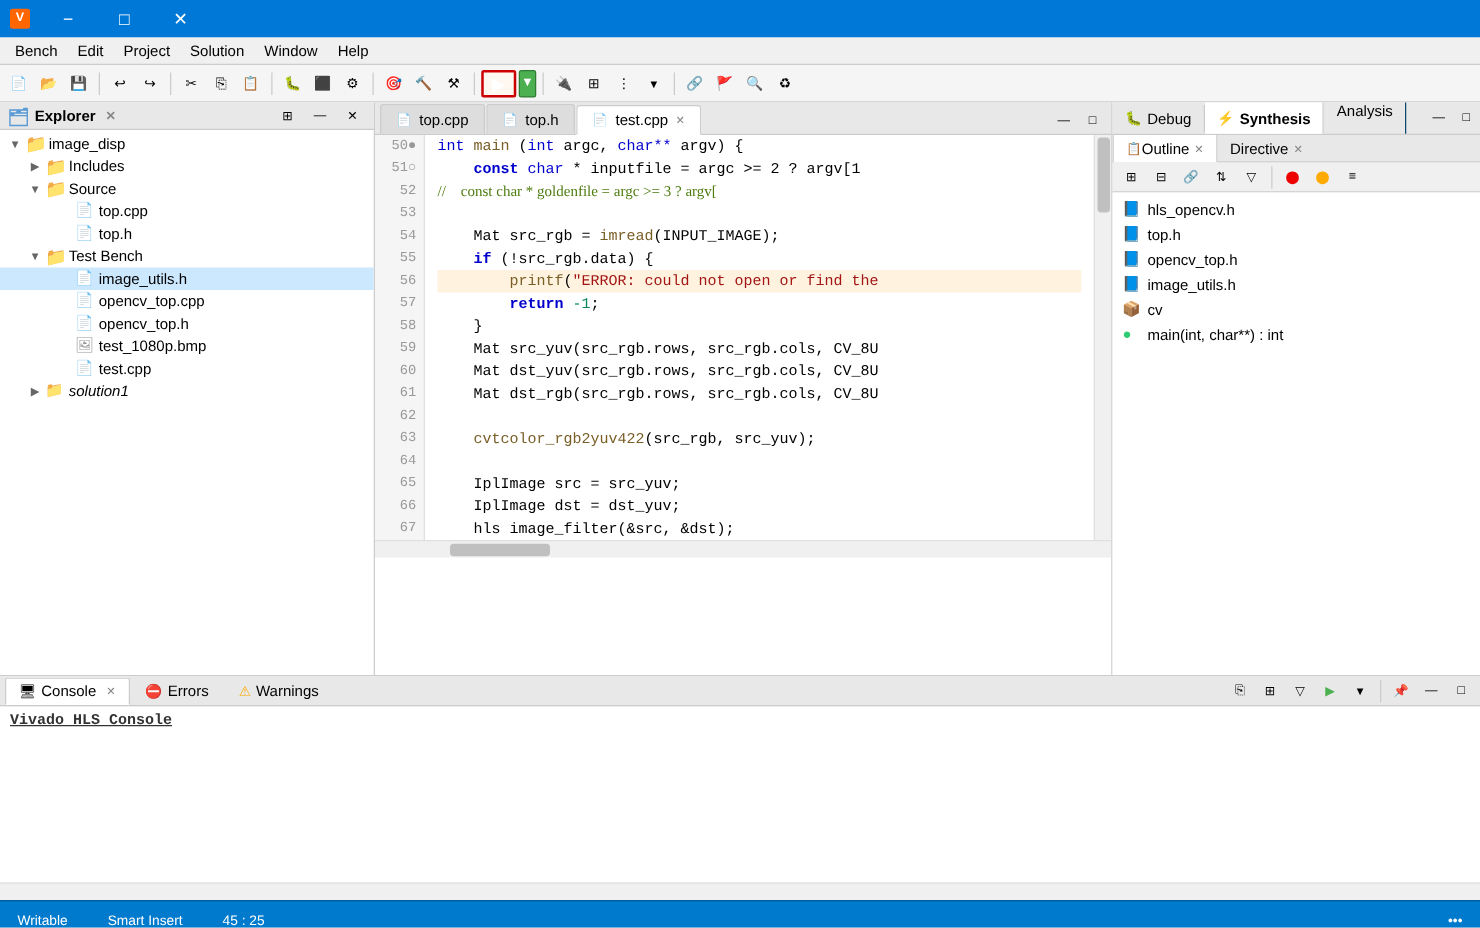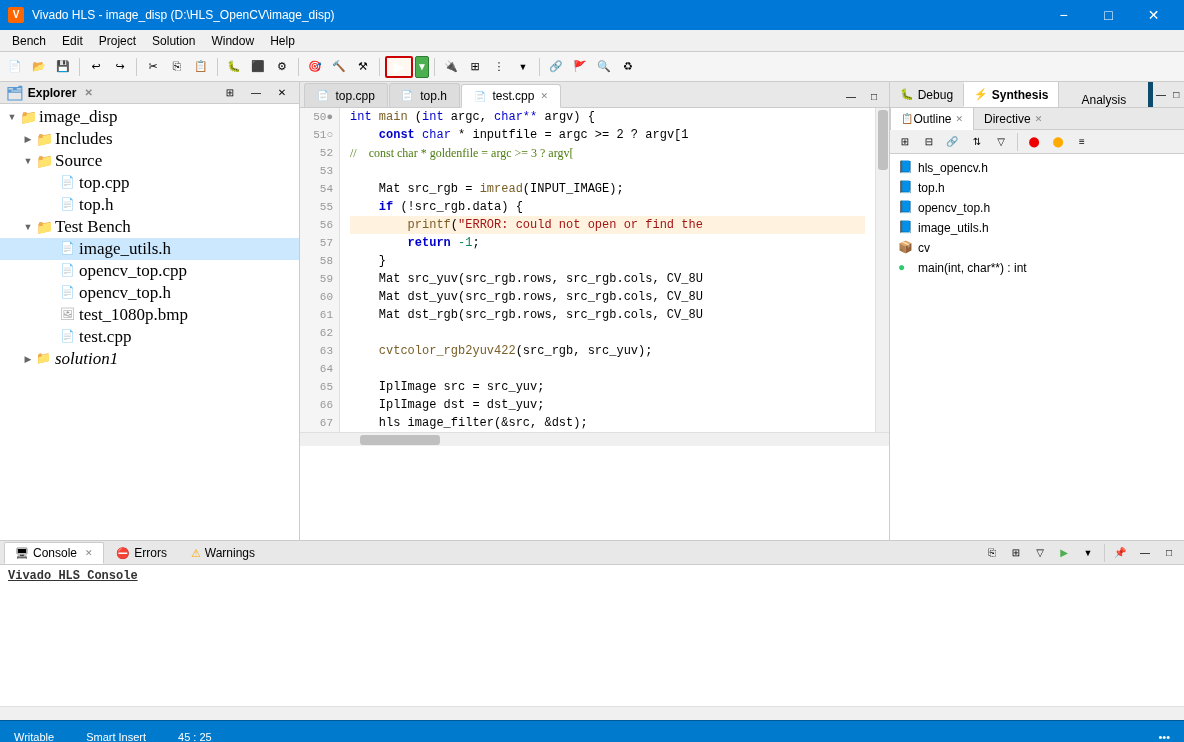"Vivado HLS - image_disp" span.title-text { html: <span>Vivado HLS - image_disp (D:\HLS_OpenCV\image_disp)</span> -> none }
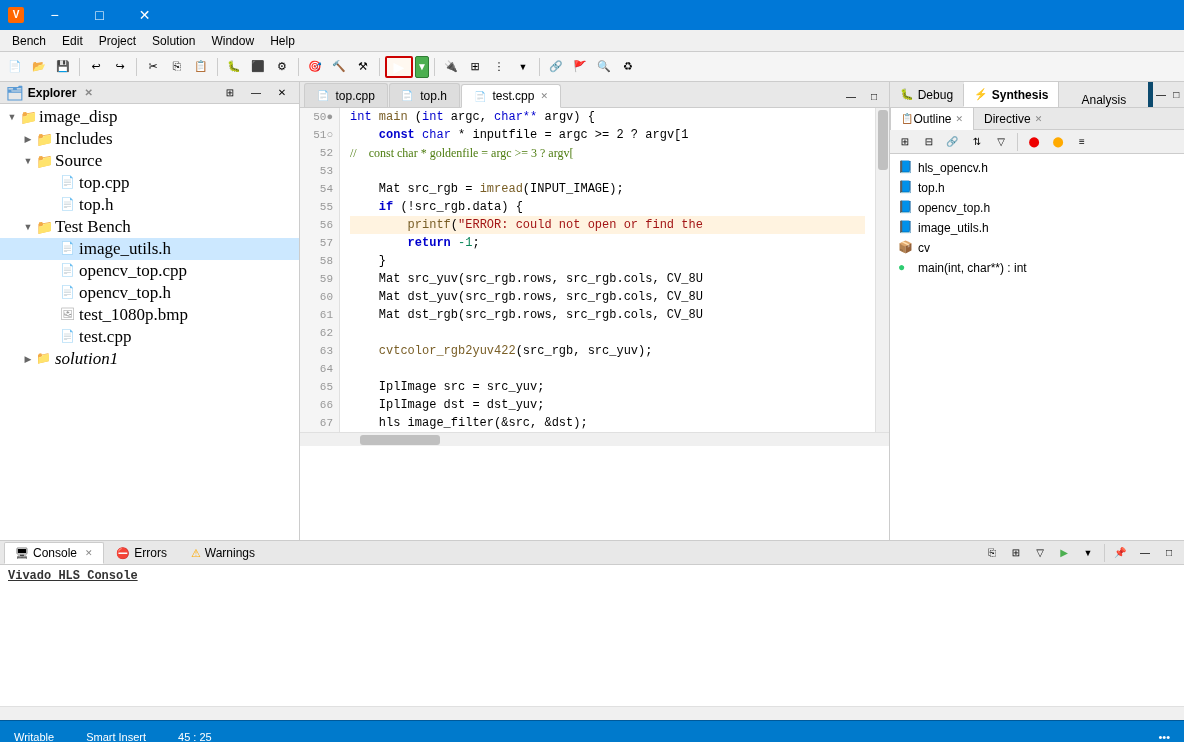"Analysis" div.right-tab { align-items: flex-end -> flex-start; border-right: 5px solid #0c4a6e -> 1px solid #0c4a6e; padding: 0 22px -> 0 10px }
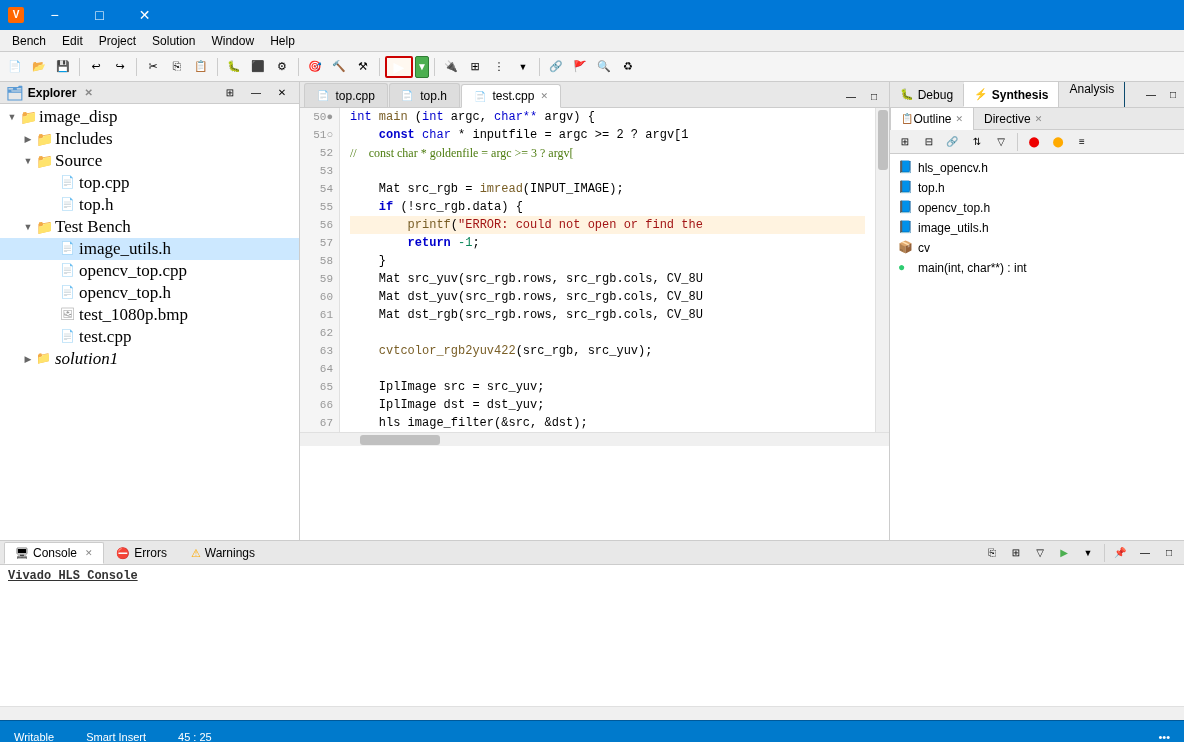"image_disp" .tree-label { font-family: Liberation Serif, serif -> none; font-size: 17px -> 12px }
